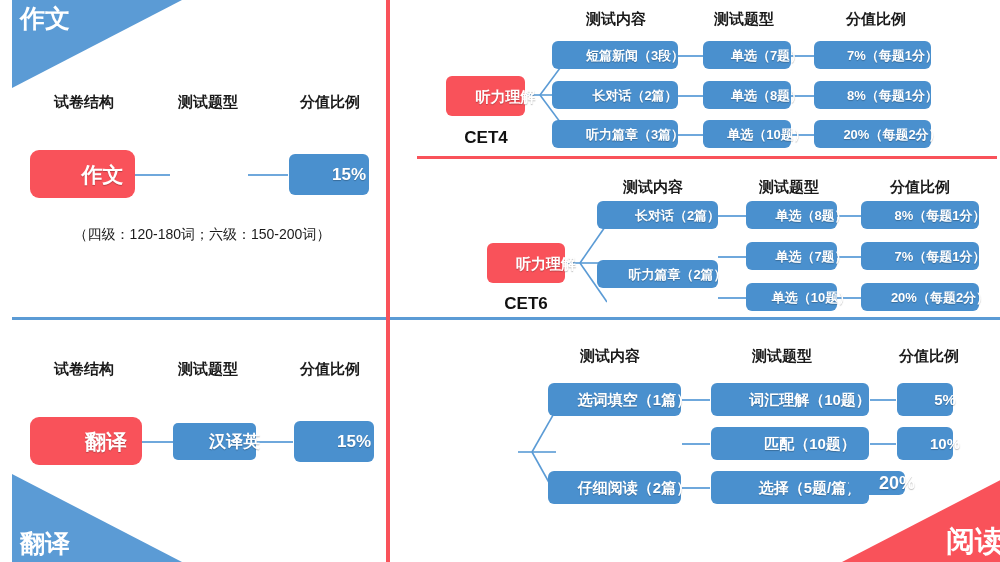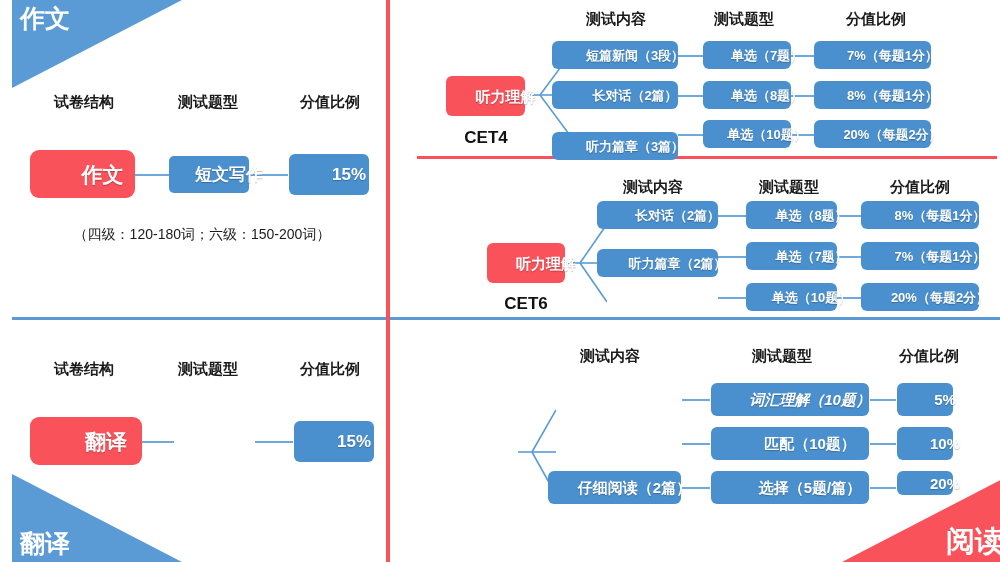"听力篇章（3篇）" div.box { top: 132px -> 120px }
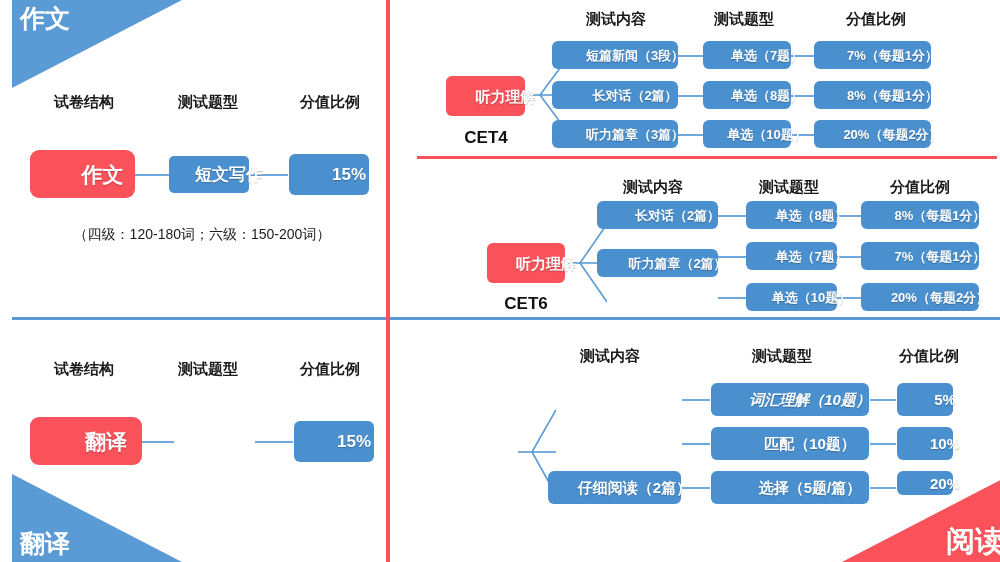"短文写作" div.box { html: <div>短文写作</div> -> none }
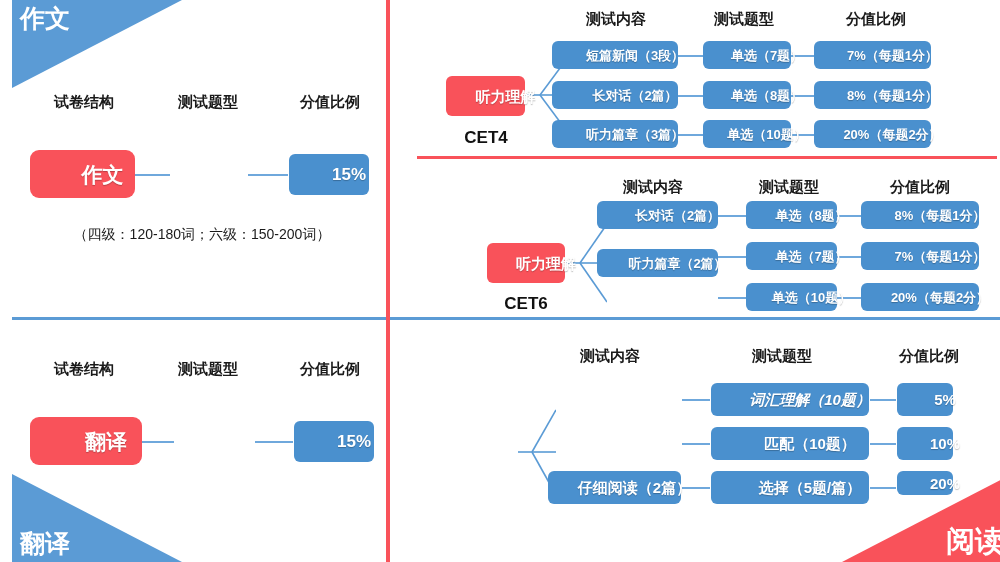"听力篇章（2篇）" div.box { top: 249px -> 260px }
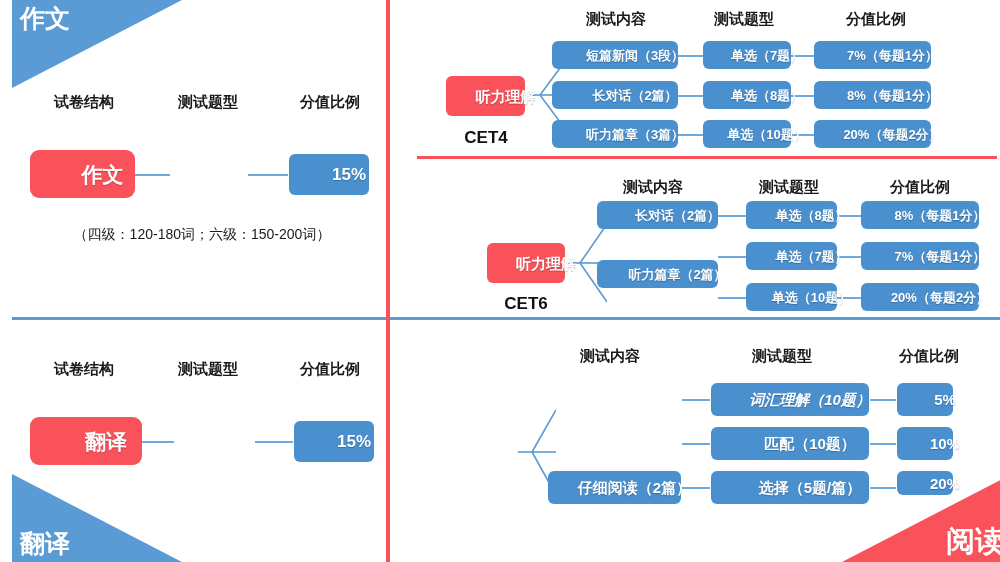"选词填空（1篇）" div.box { html: none -> <div>选词填空（1篇）</div> }
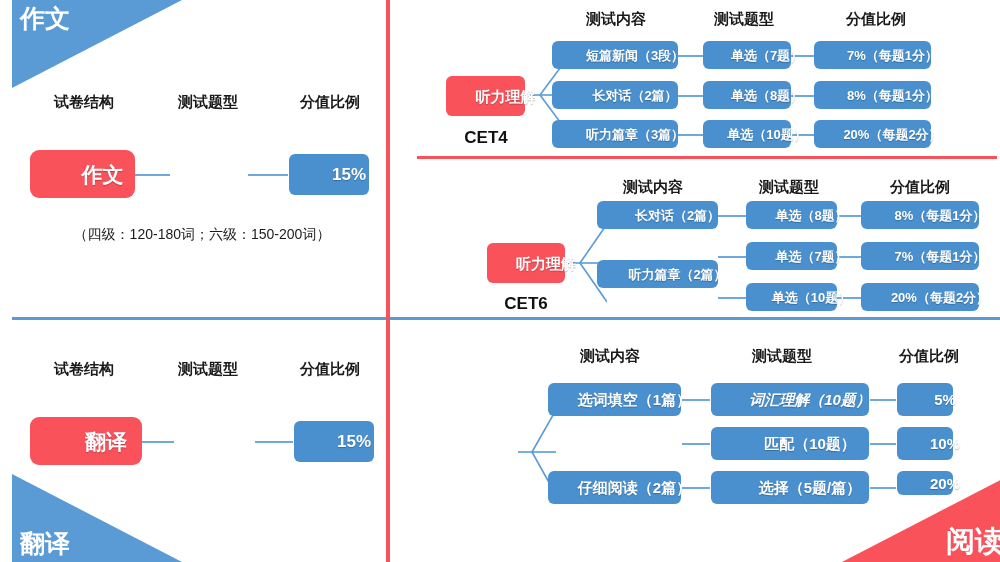"词汇理解（10题）" div.box { font-style: italic -> none }
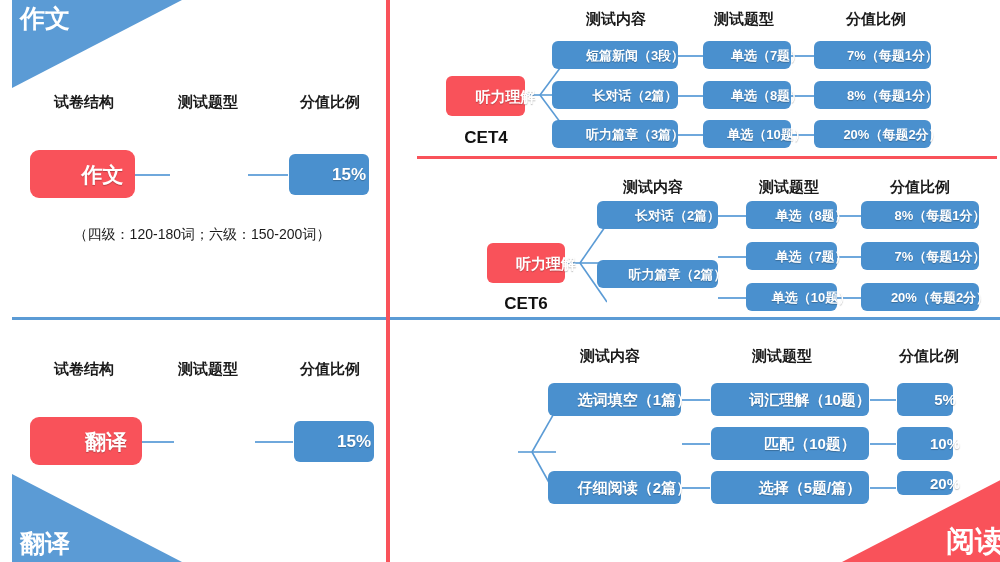"汉译英" div.box { html: none -> <div>汉译英</div> }
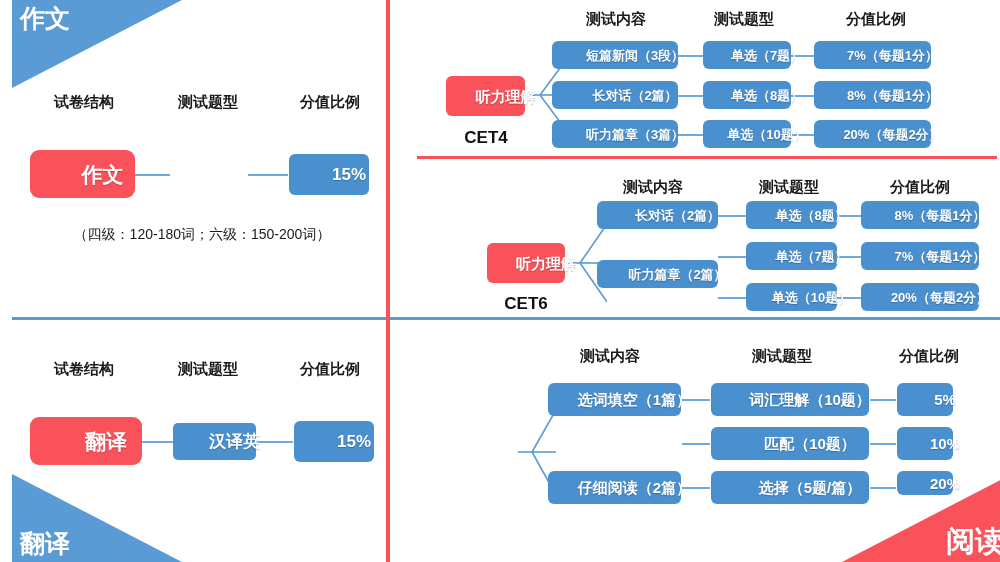"20%" div.box { font-size: 15px -> 18px; left: 885px -> 837px }
